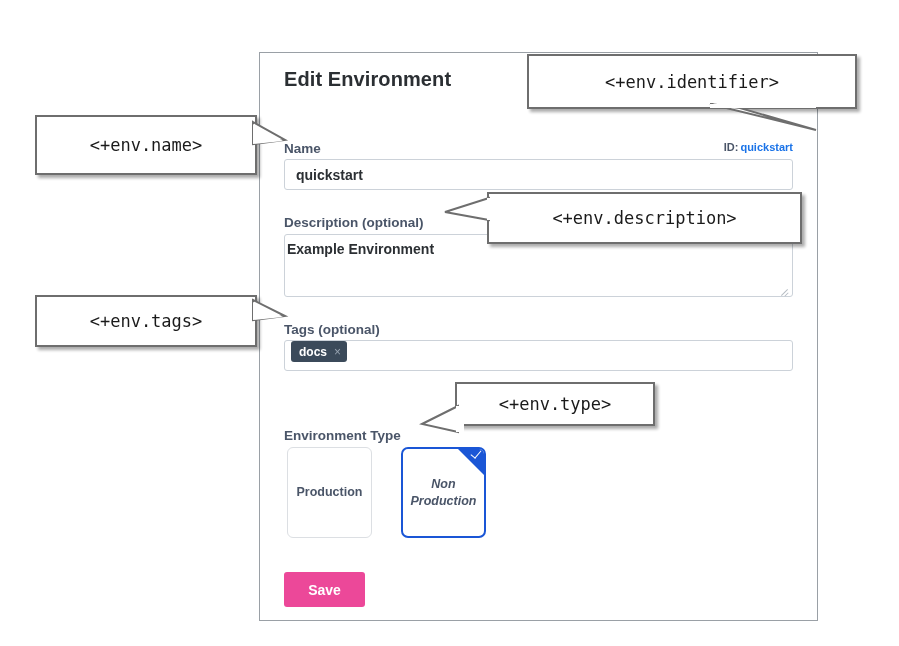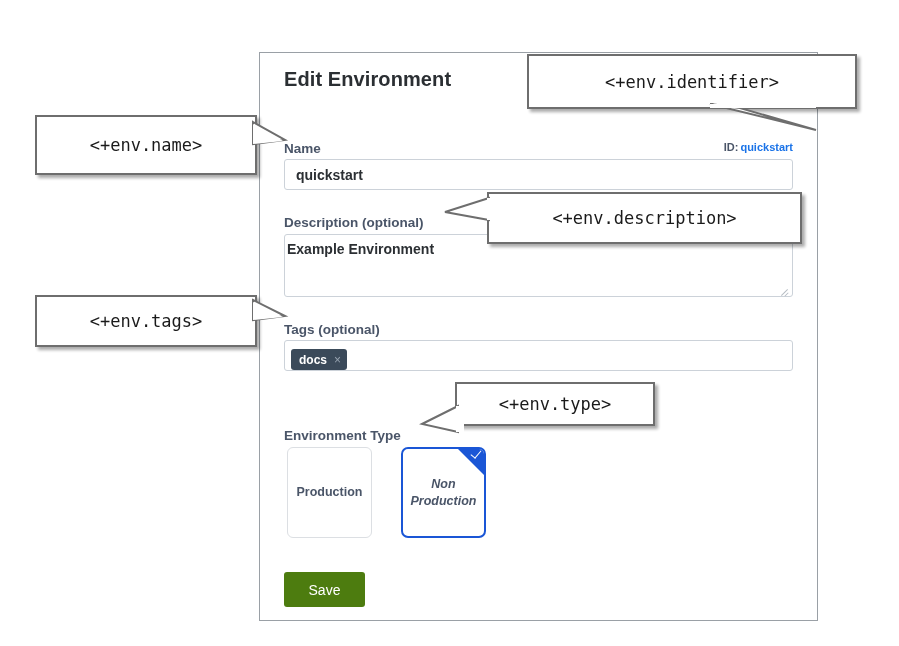"docs" #tags-box { align-items: flex-end -> flex-start }
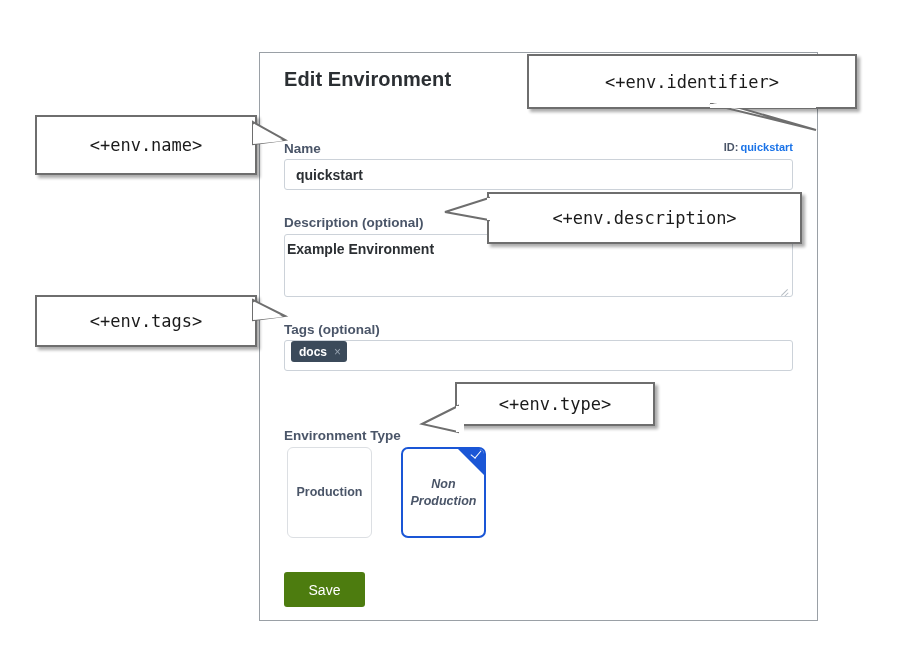"Save" #save-button { background: #4d7c0f -> #ec4899; font-weight: normal -> bold }
